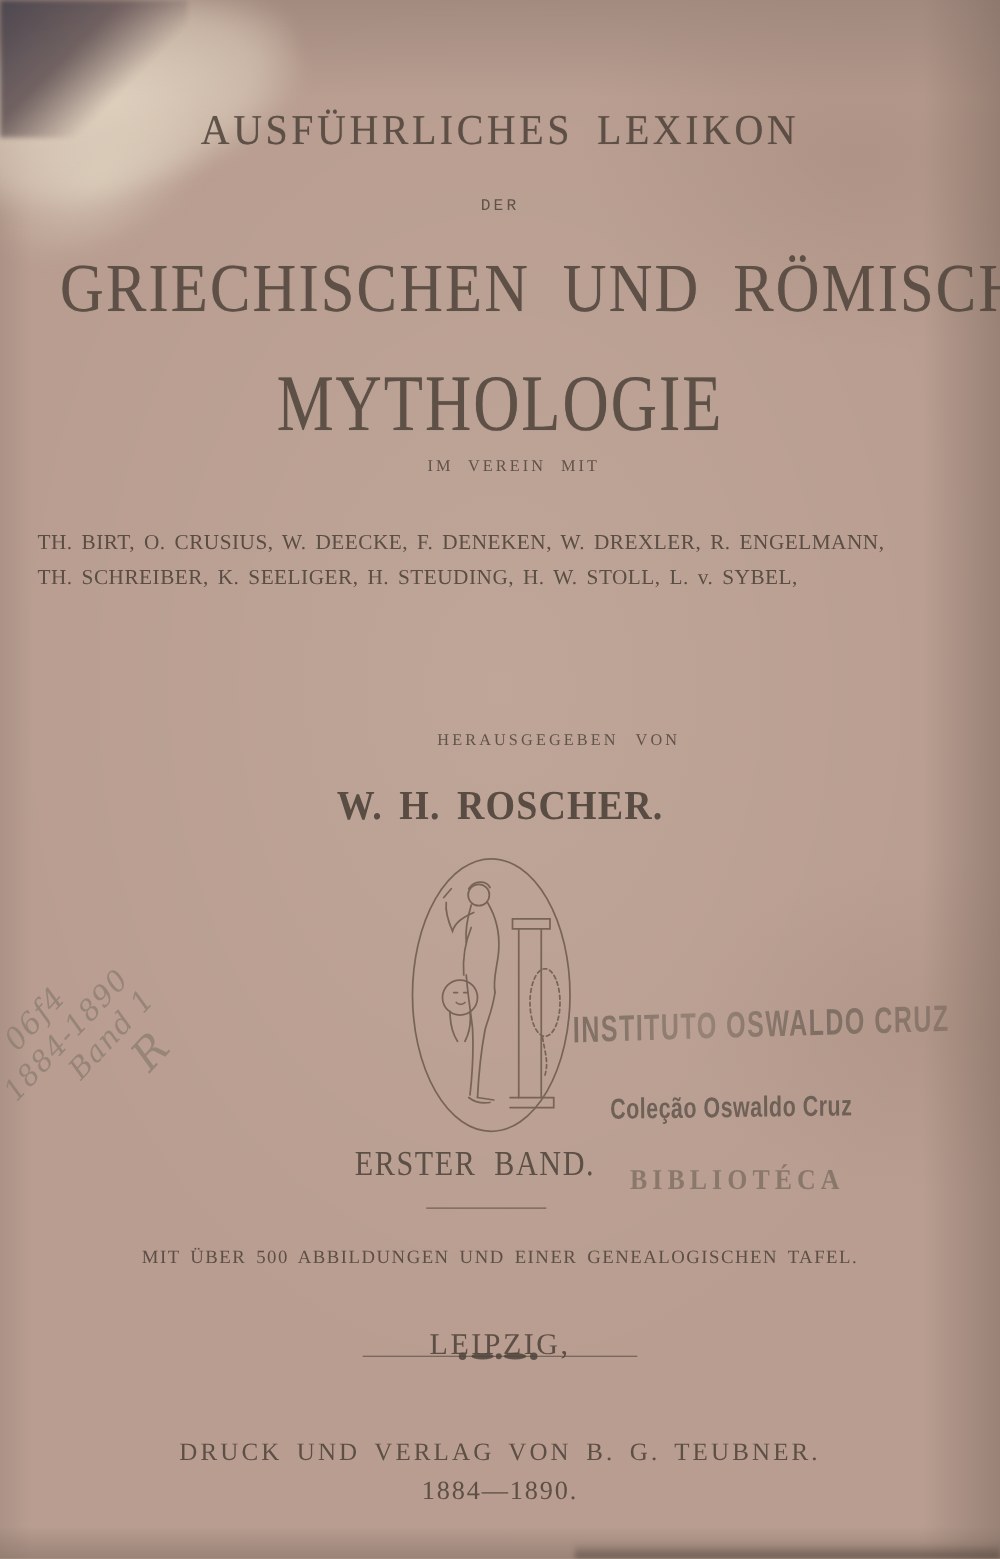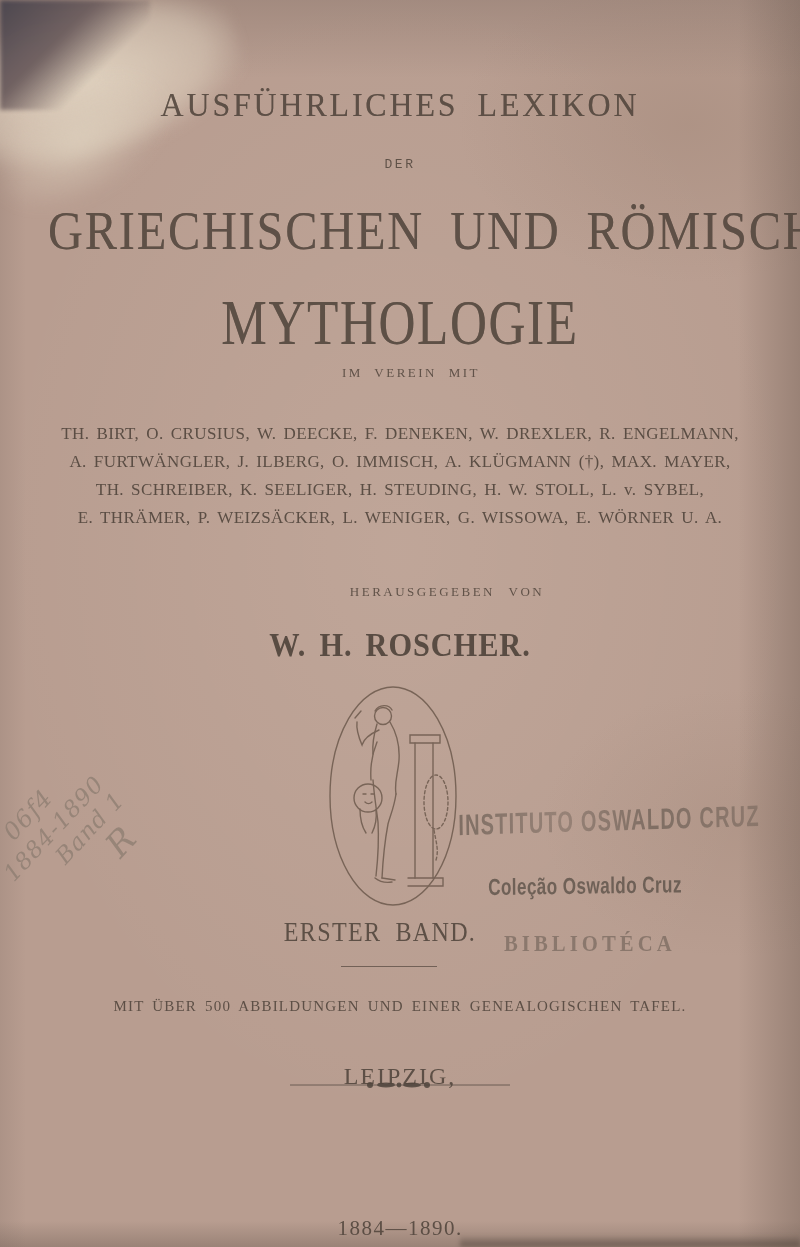"TH. BIRT, O. CRUSIUS, W." .contributors { text-align: center -> none }
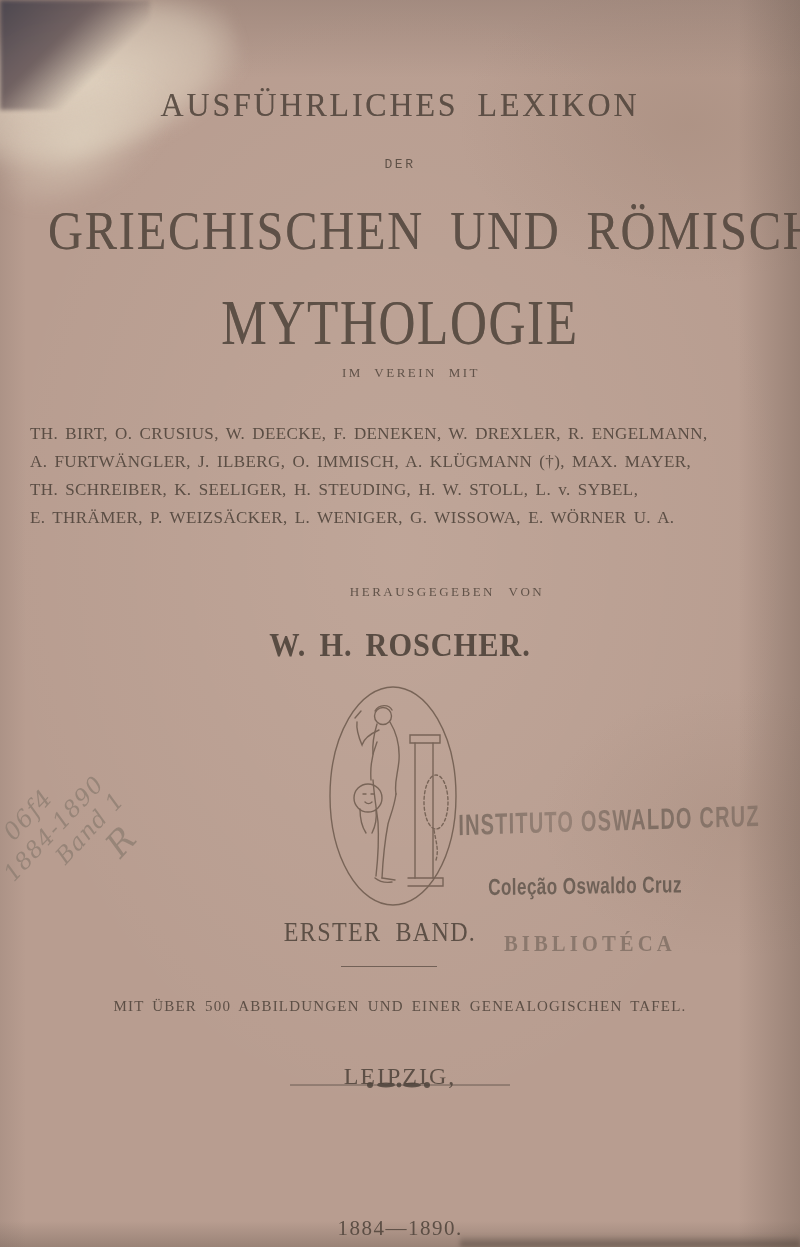"A. FURTWÄNGLER, J. ILBERG, O." div { html: <div>A. FURTWÄNGLER, J. ILBERG, O. IMMISCH, A. KLÜGMANN (†), MAX. MAYER,</div> -> none }
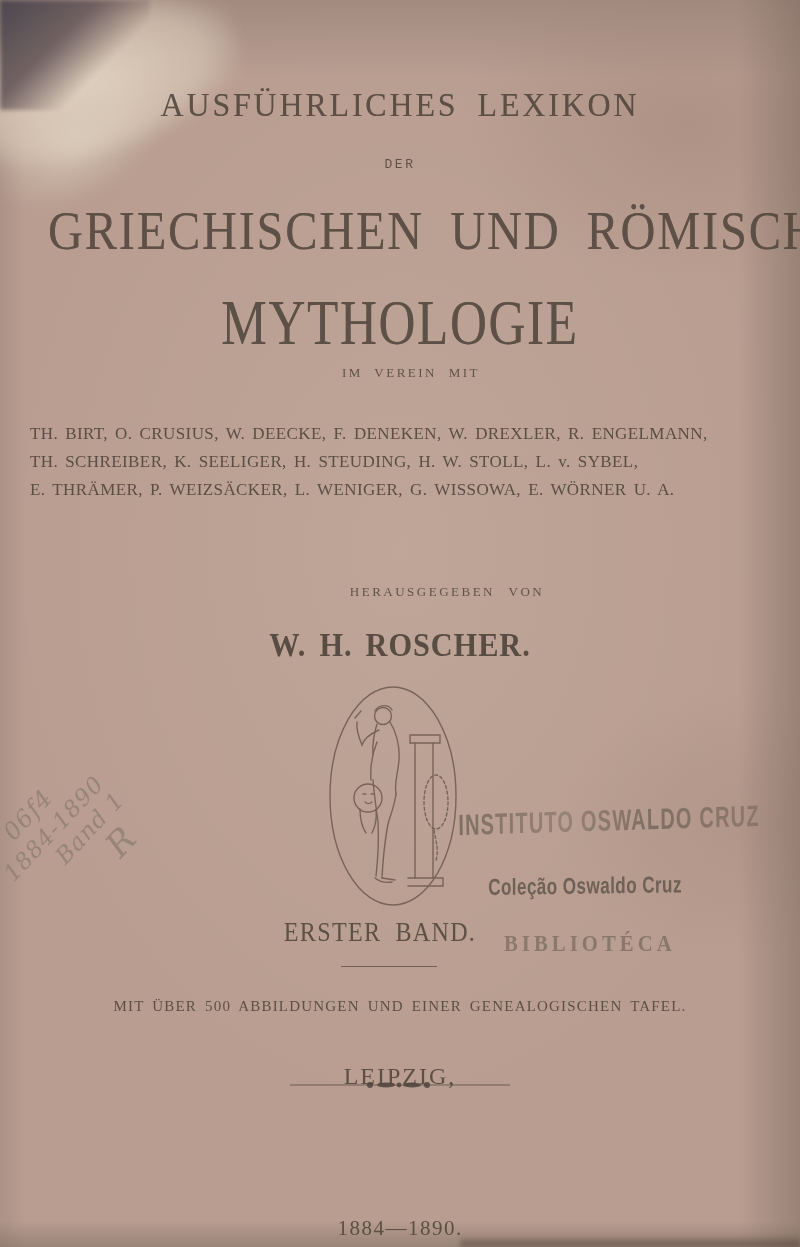"E. THRÄMER, P. WEIZSÄCKER, L." div { html: <div>E. THRÄMER, P. WEIZSÄCKER, L. WENIGER, G. WISSOWA, E. WÖRNER U. A.</div> -> none }
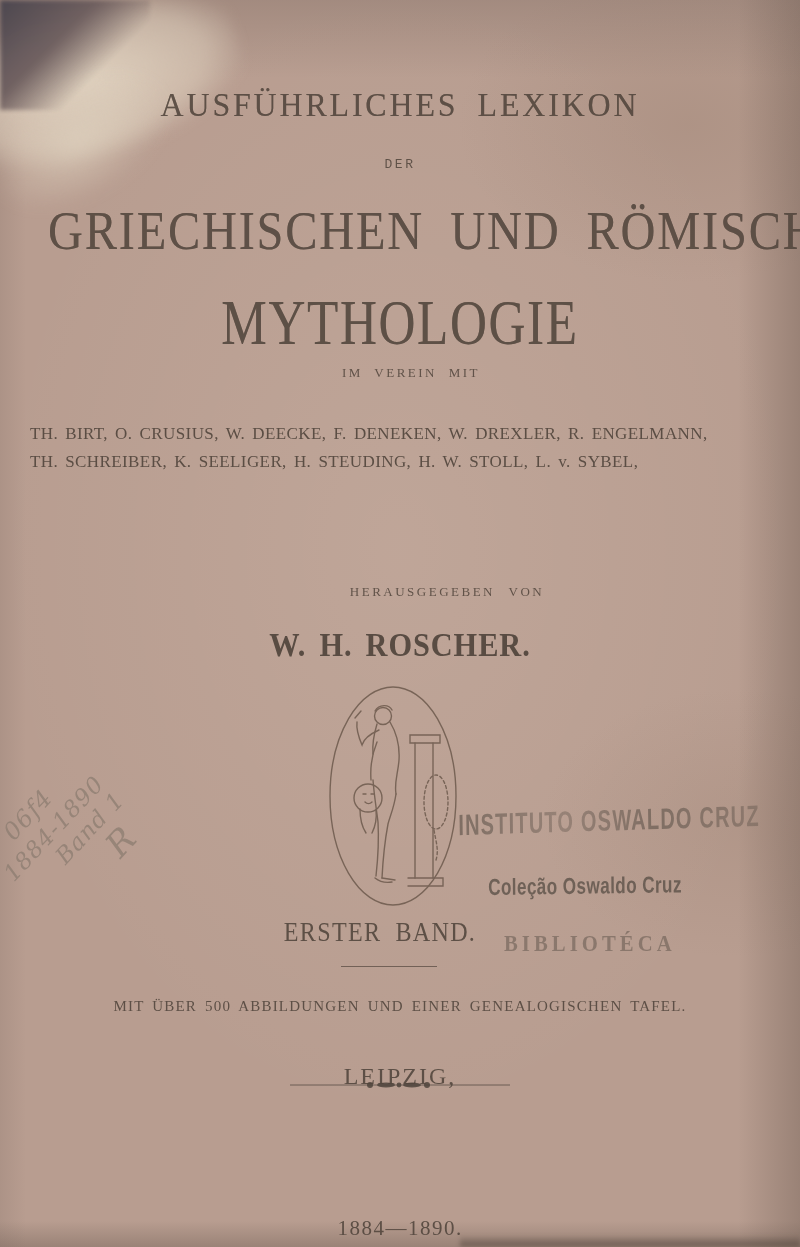"DRUCK UND VERLAG VON B." div.txt { html: none -> <div>DRUCK UND VERLAG VON B. G. TEUBNER.</div> }
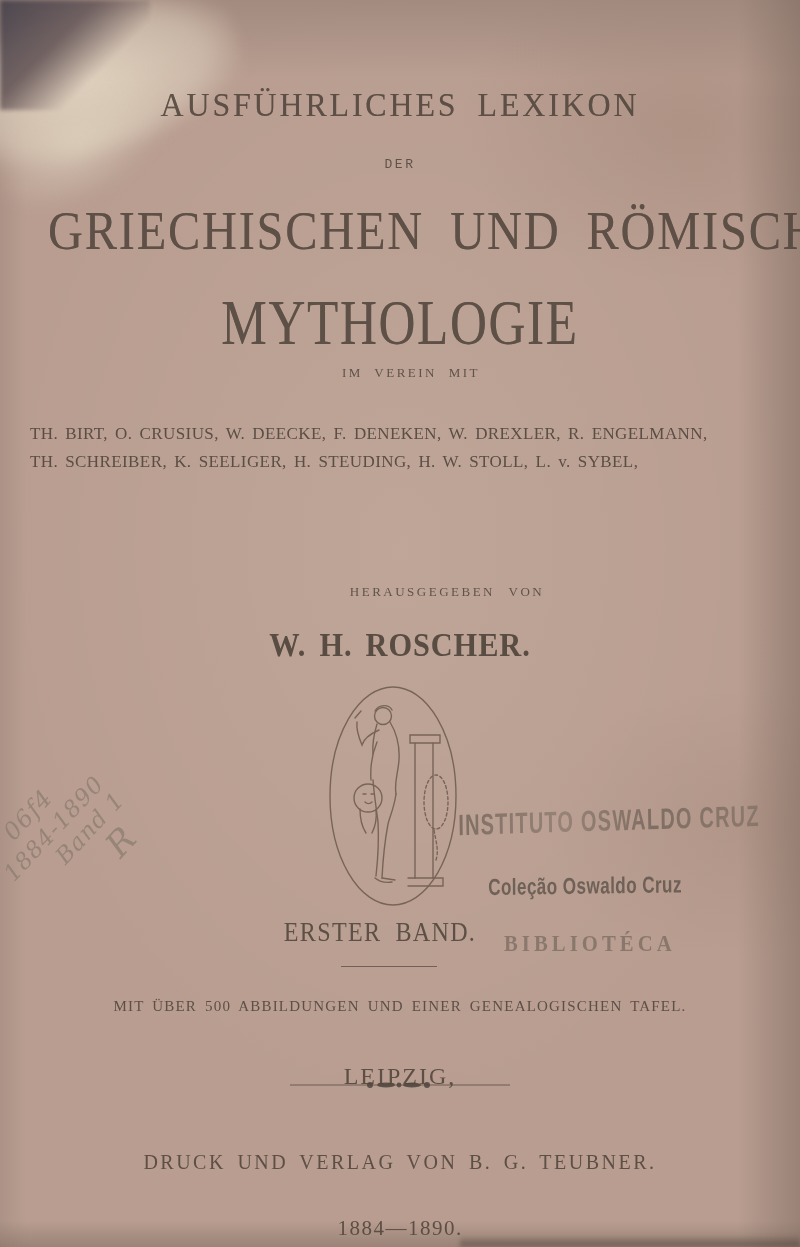"1884—1890." .imprint-years { top: 1216px -> 1180px }
